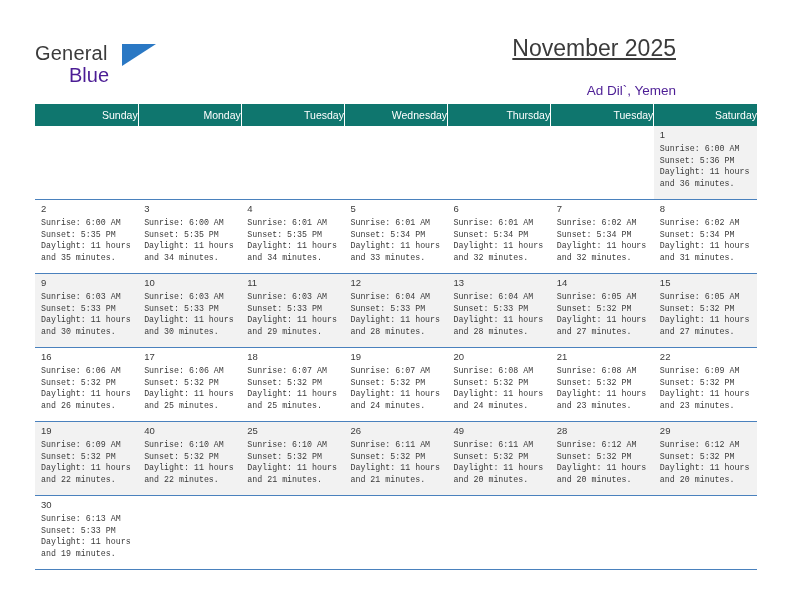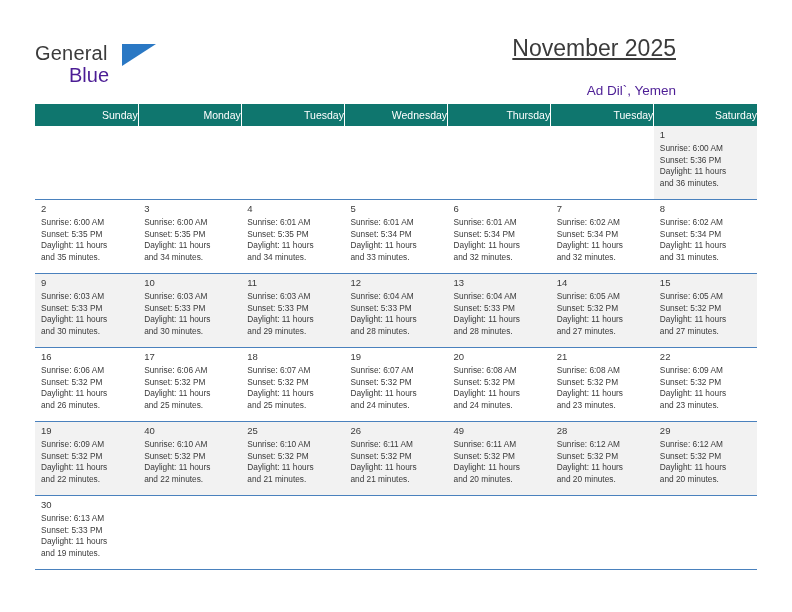"Sunrise: 6:00 AM" .evt { font-family: none -> Liberation Mono, monospace }
